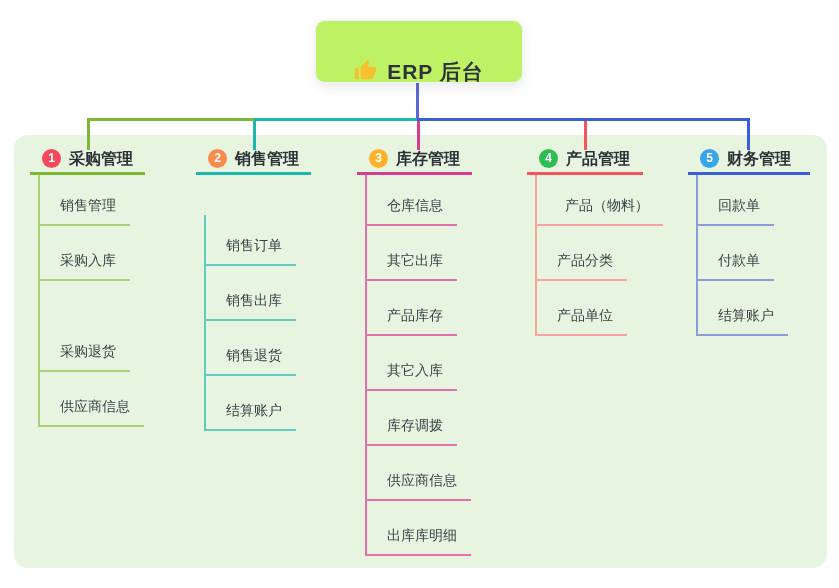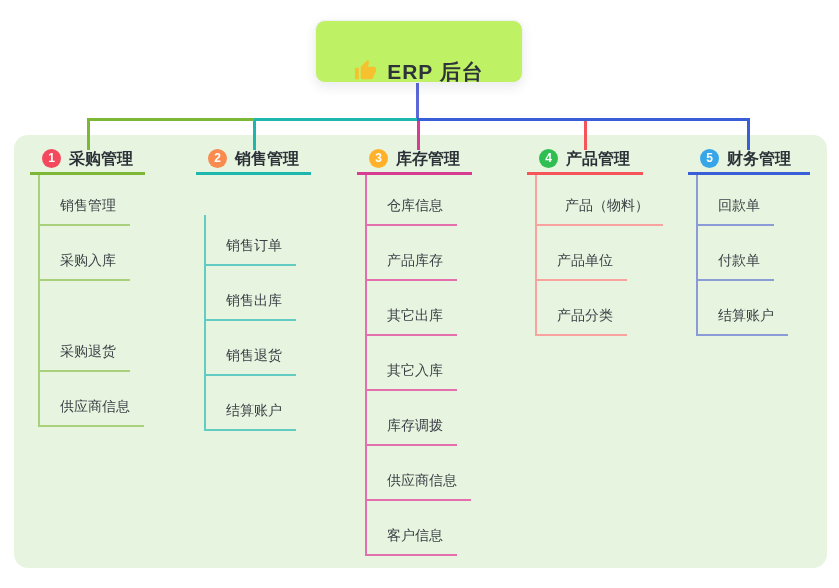"产品库存" div.child-node { order: before "其它出库" -> after "其它出库" }
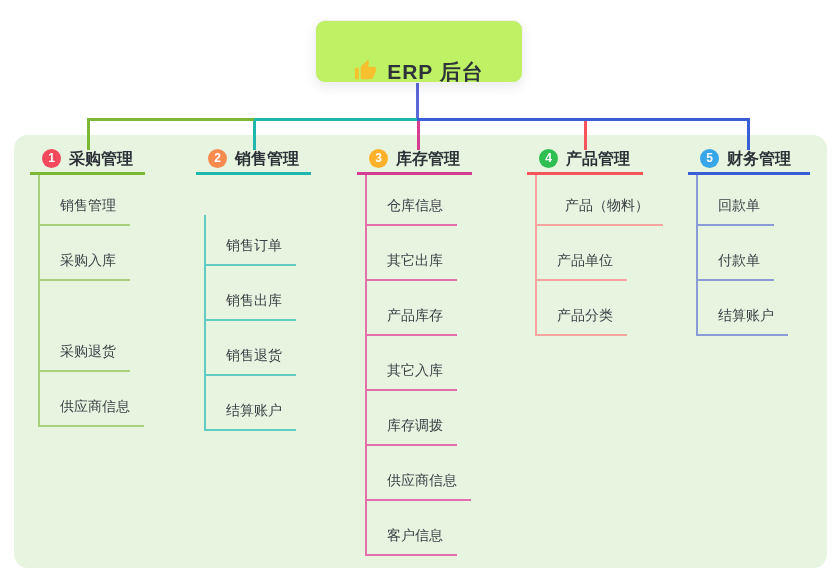"产品单位" div.child-node { order: before "产品分类" -> after "产品分类" }
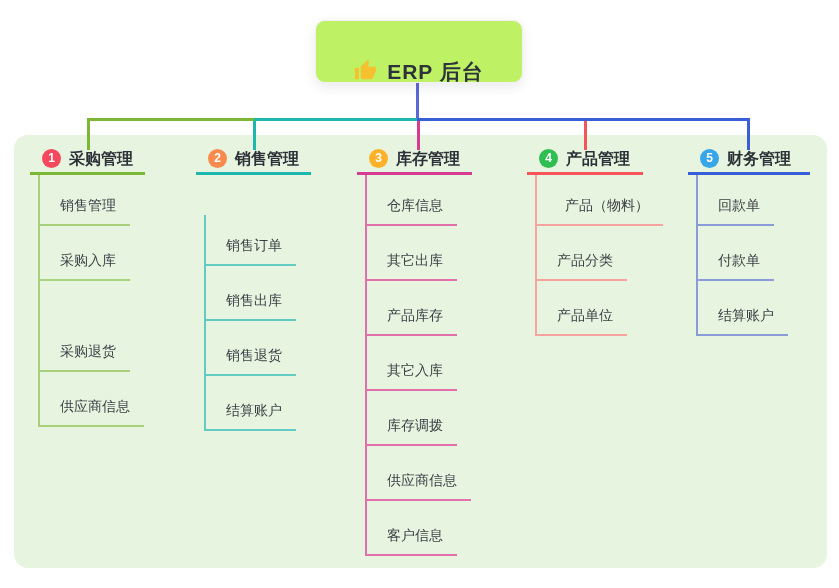"客户信息" div.child-node { text: 客户信息 -> 出库库明细 }
